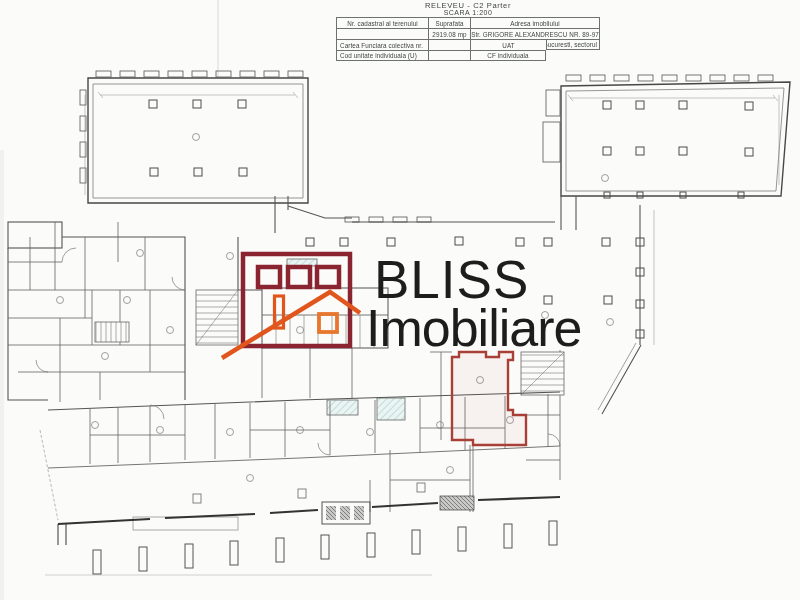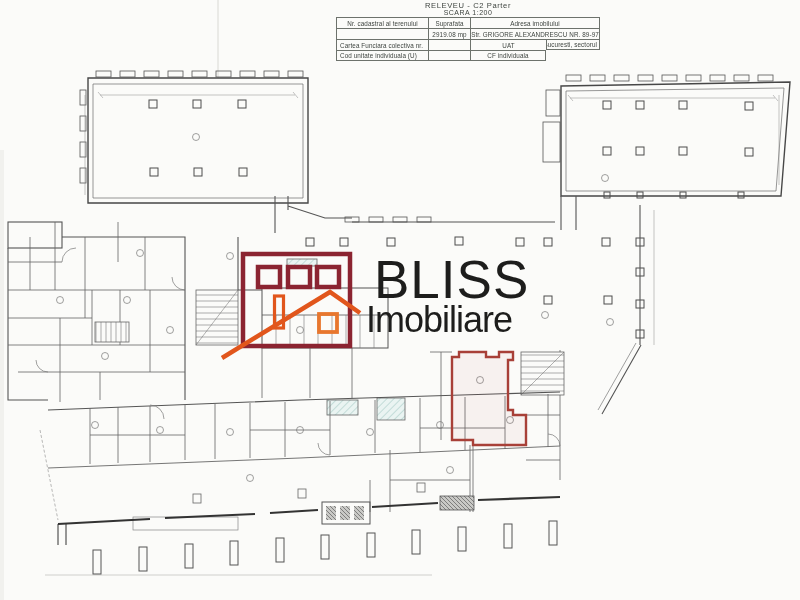"Imobiliare" .brand-i { font-size: 36px -> 52px }
